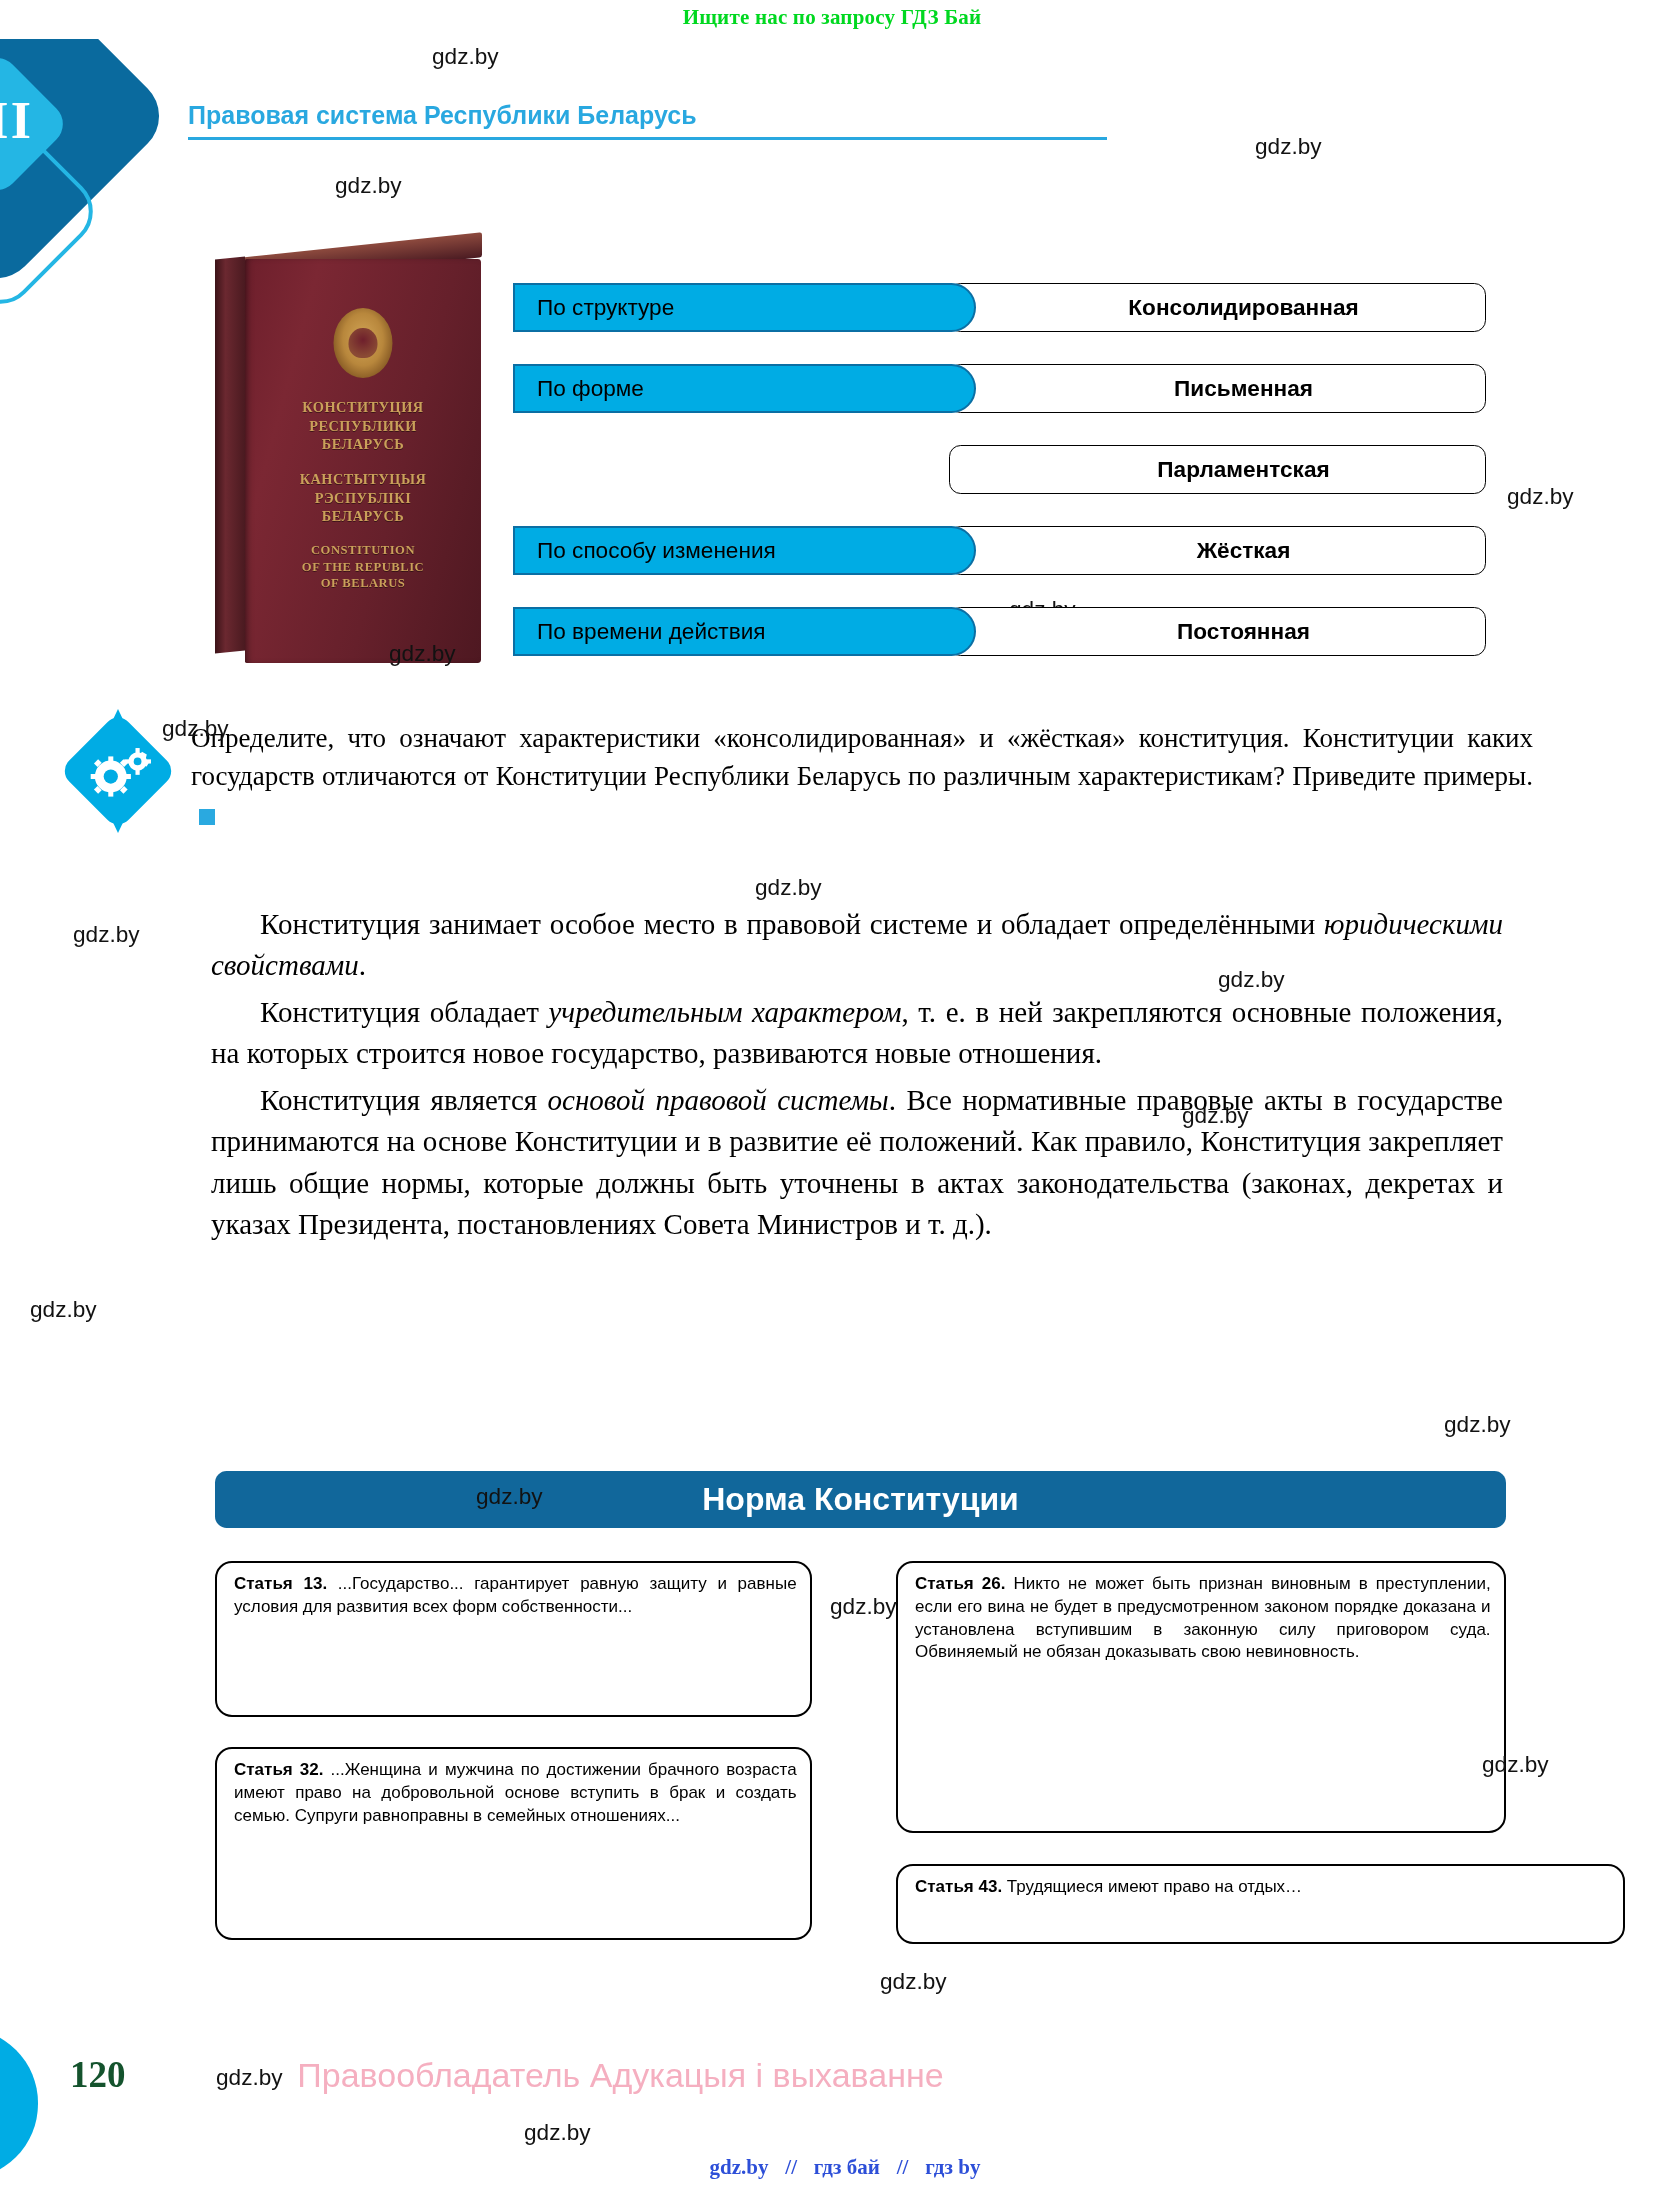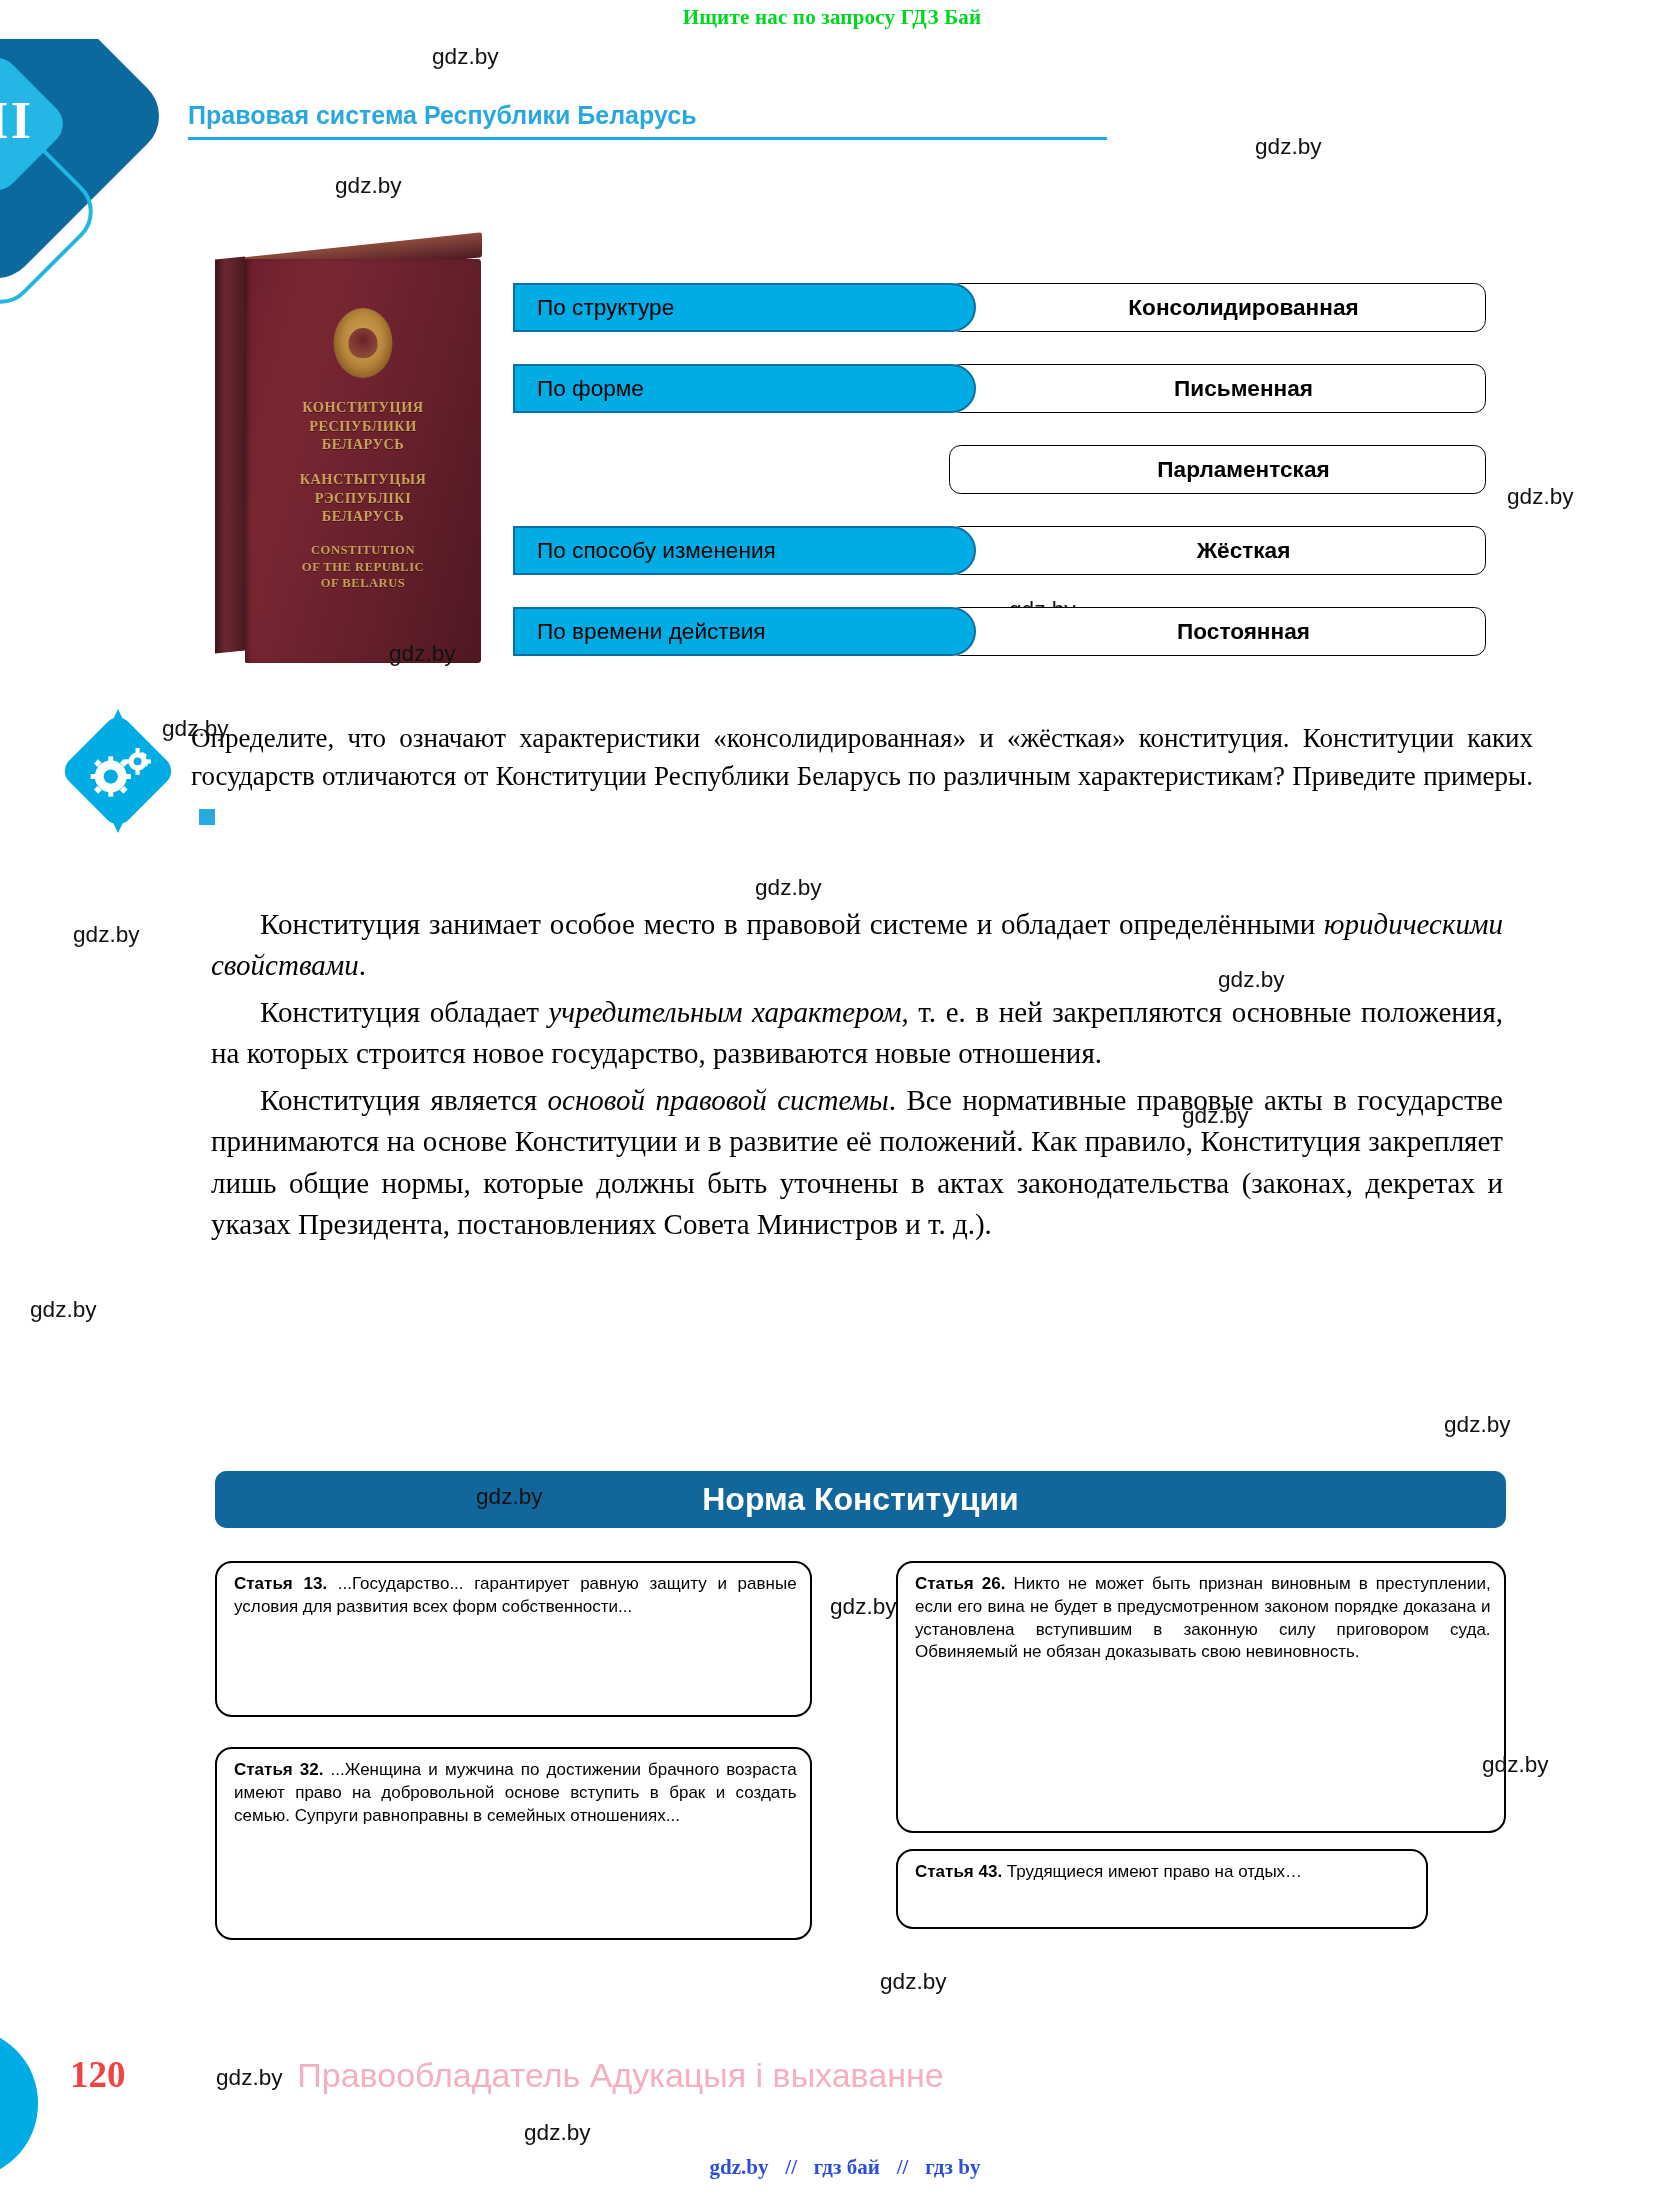"Статья 43. Трудящиеся имеют право" .art-43 { top: 288px -> 303px; width: 532px -> 729px }
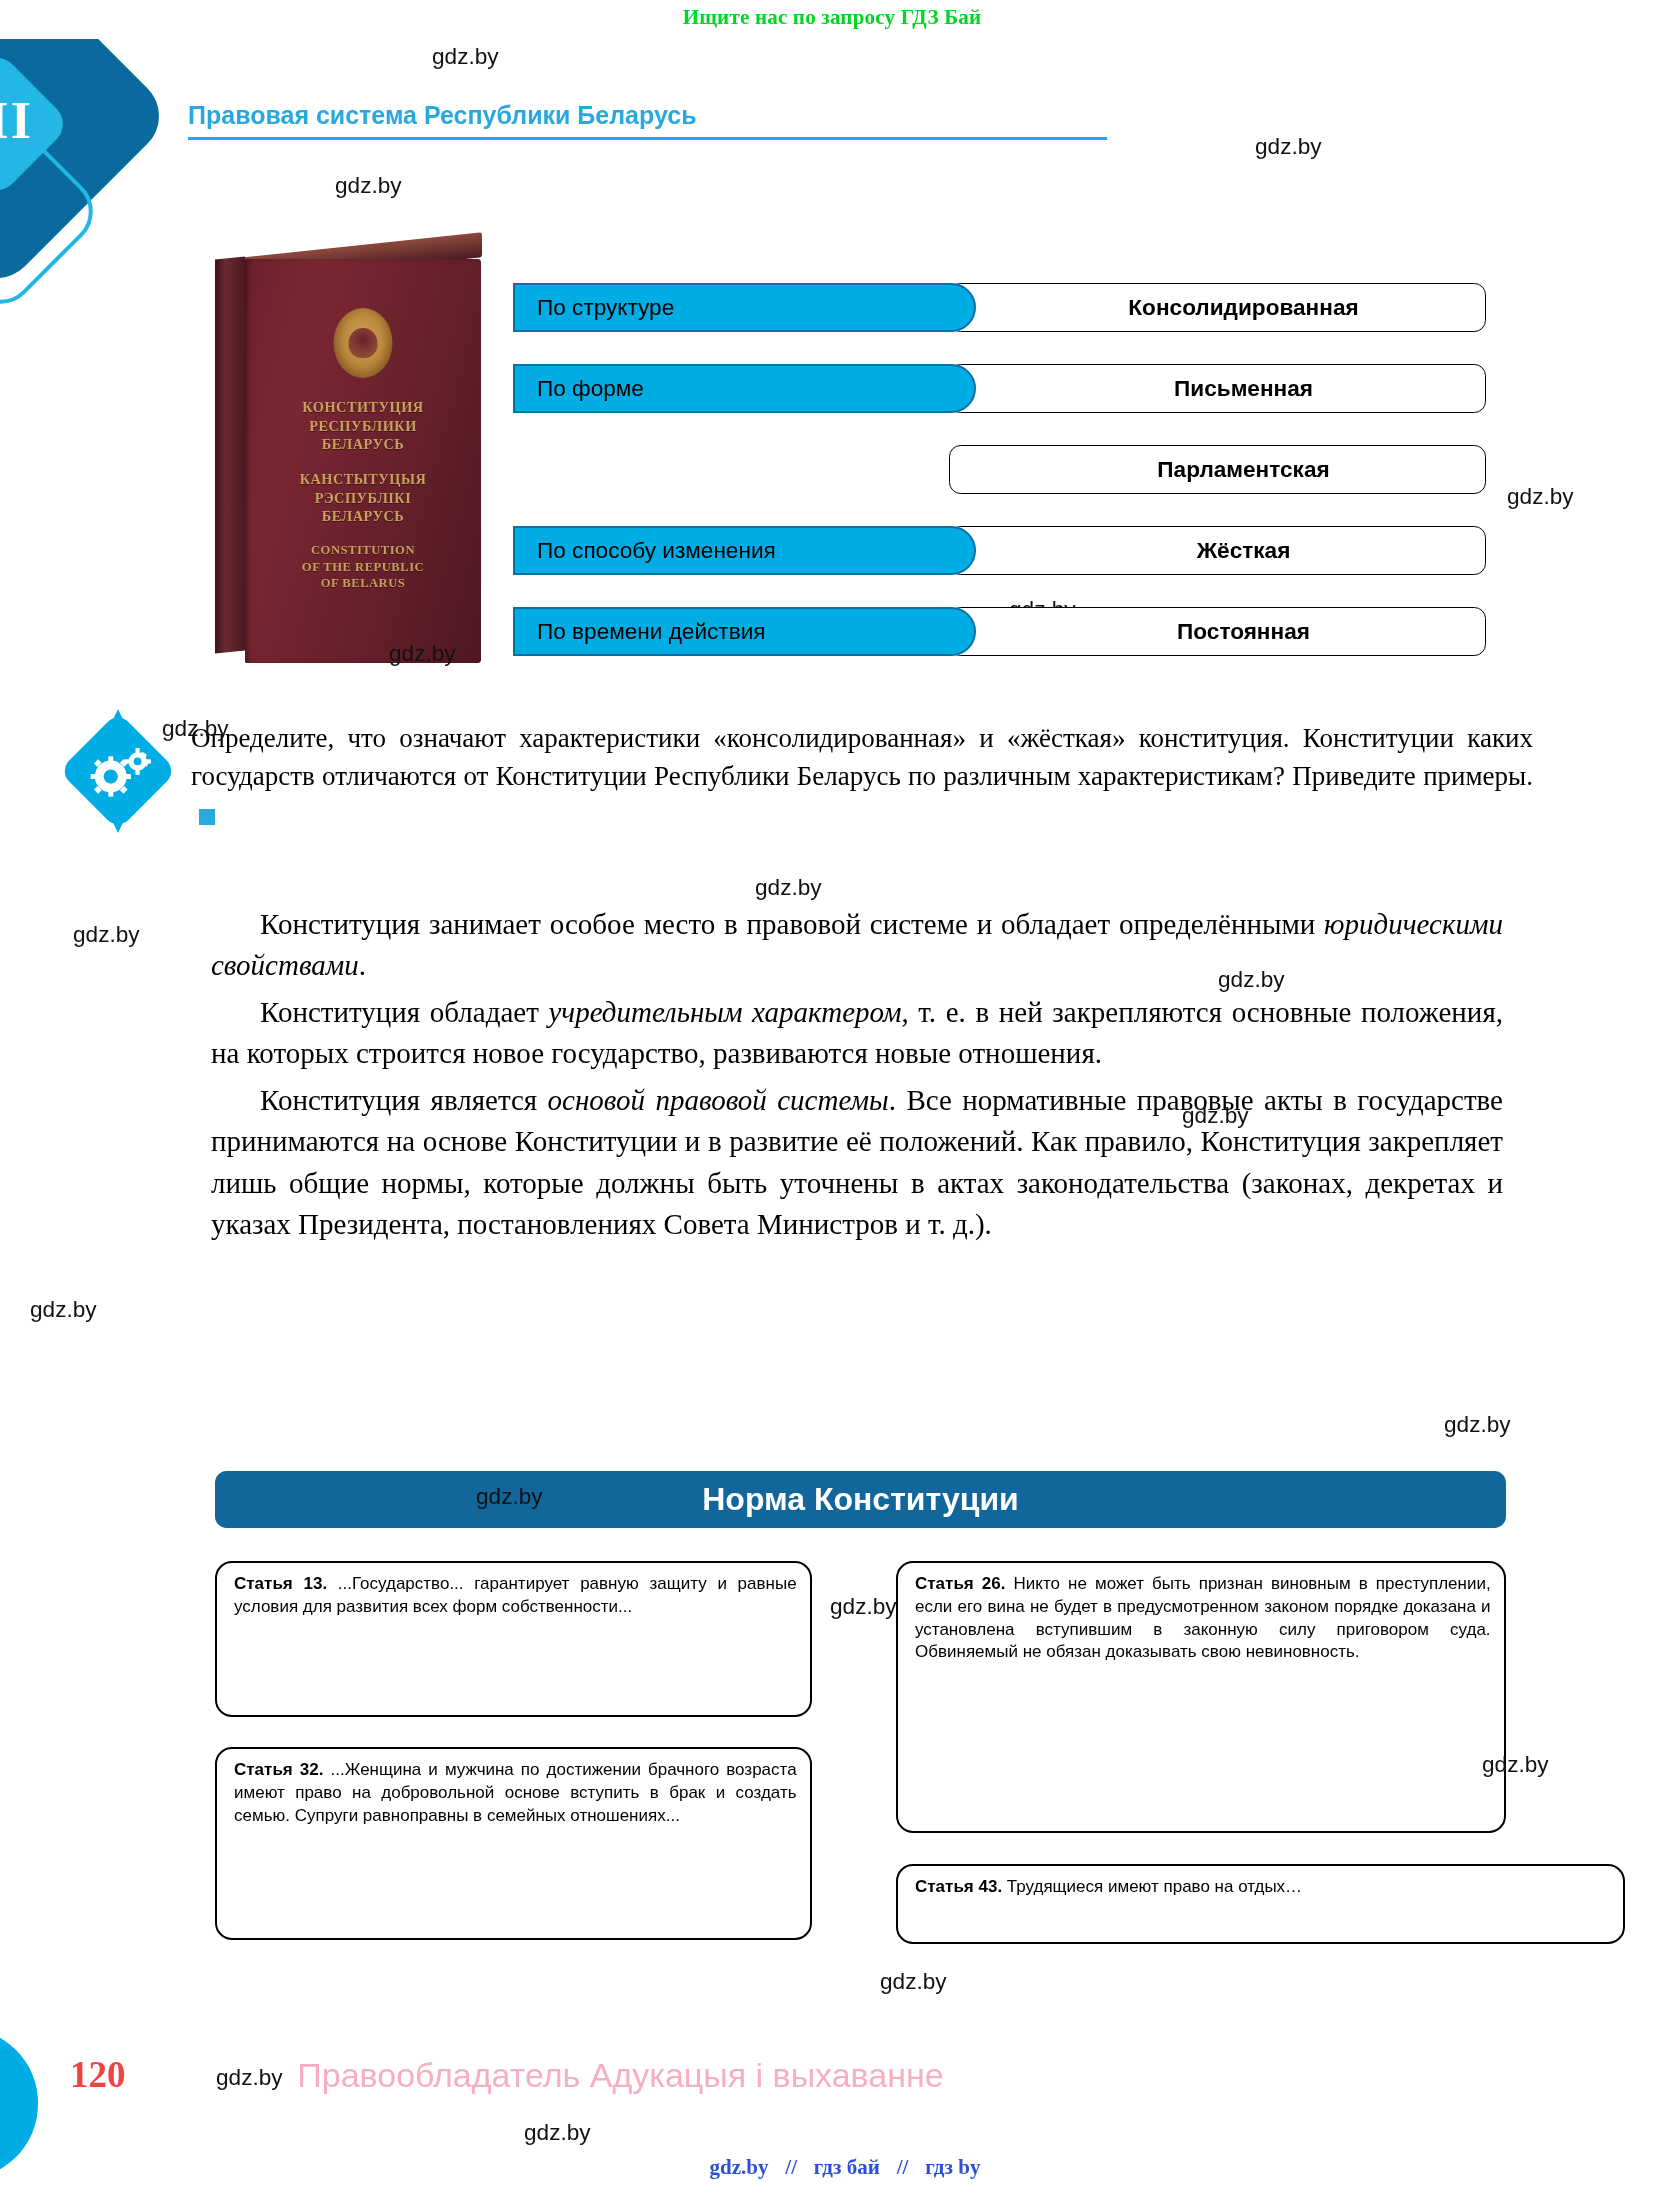"120" .page-number { color: #ef4444 -> #14532d }
